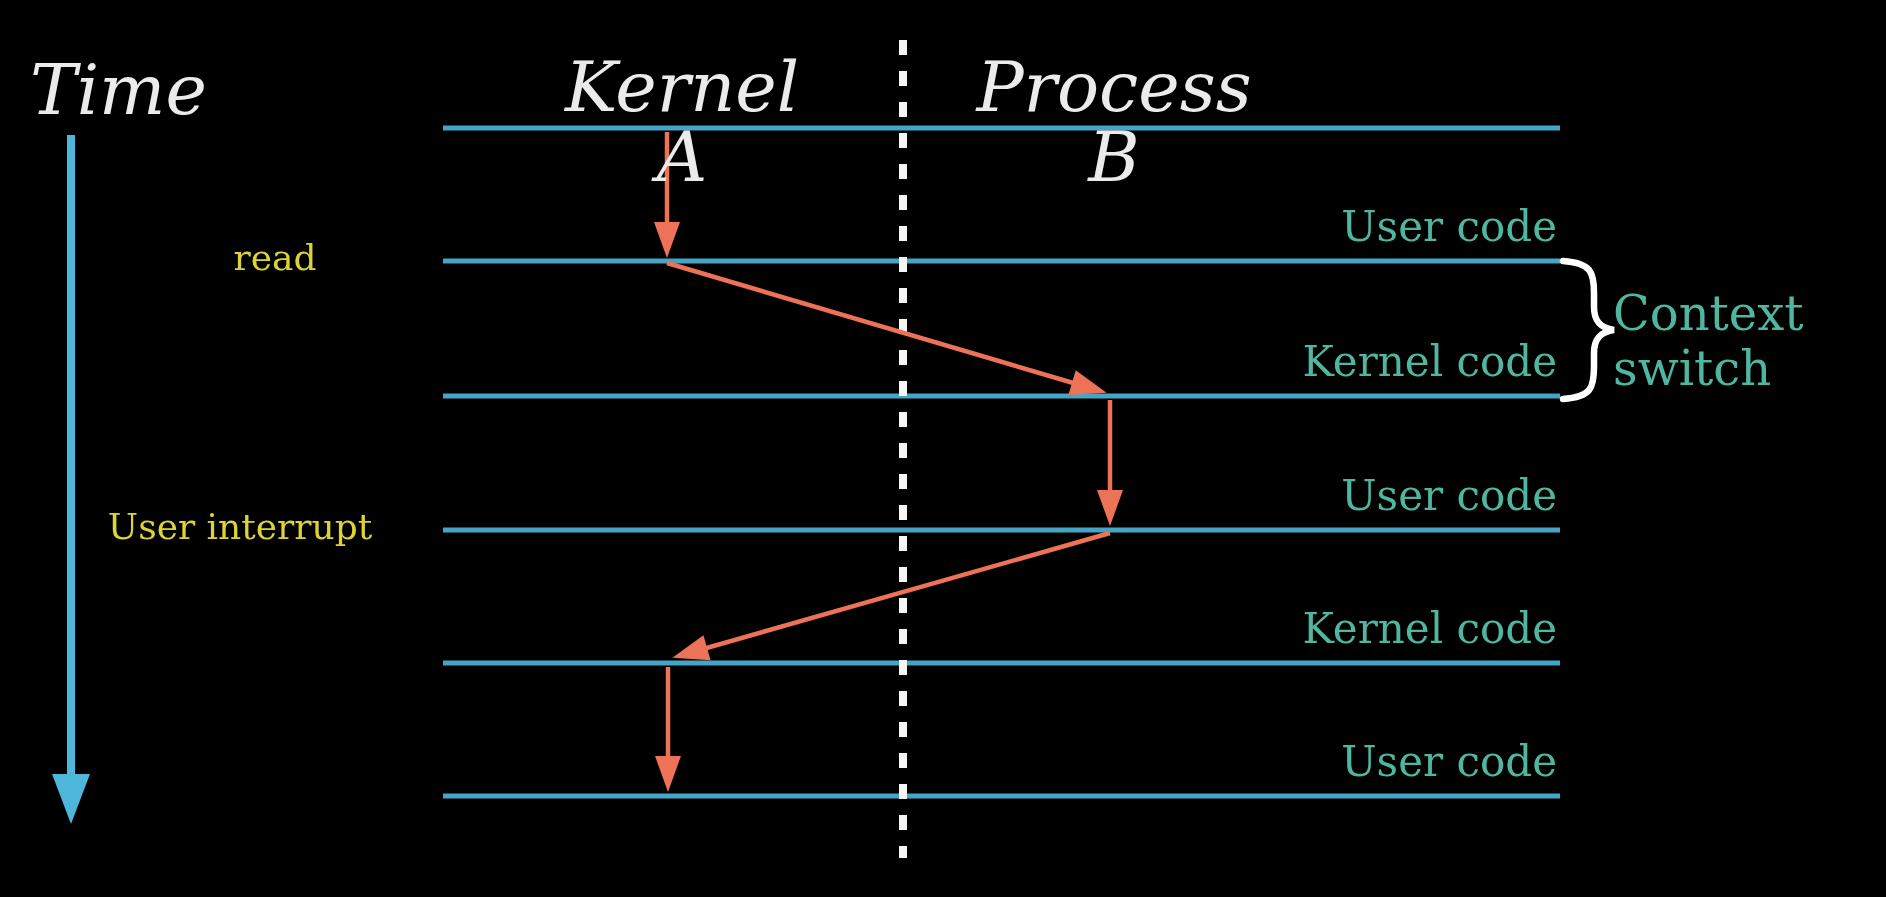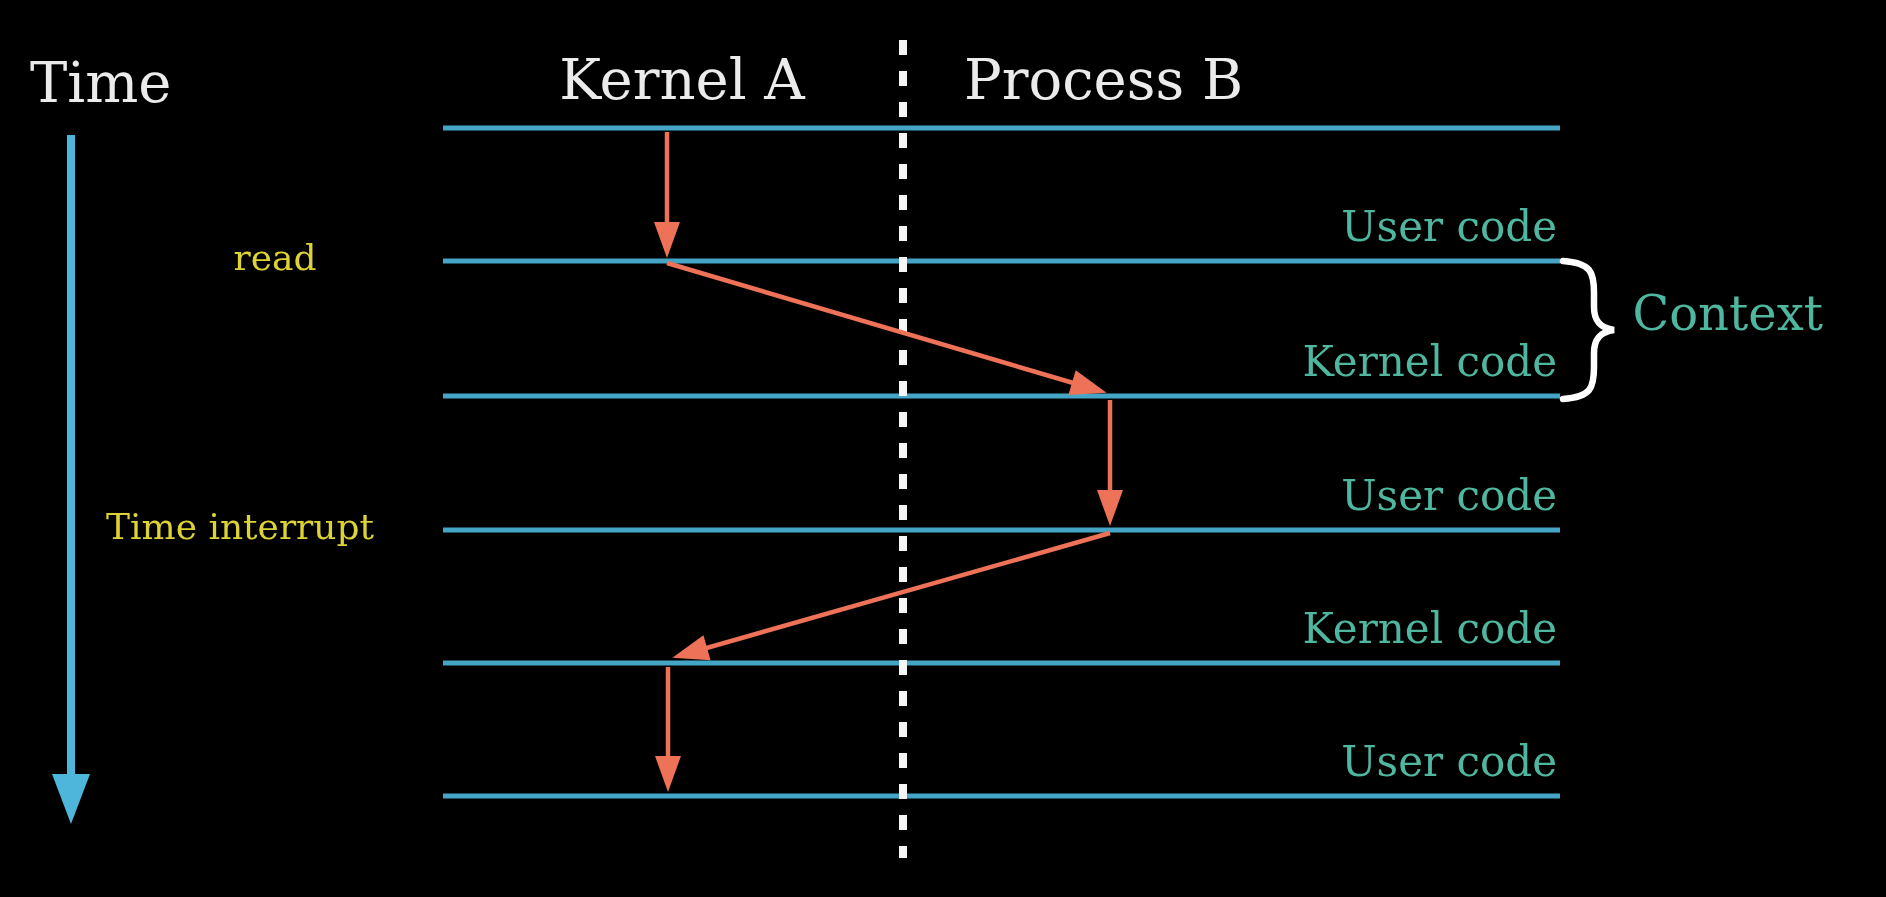"Time" .heading { font-size: 56px -> 70px; font-style: none -> italic }
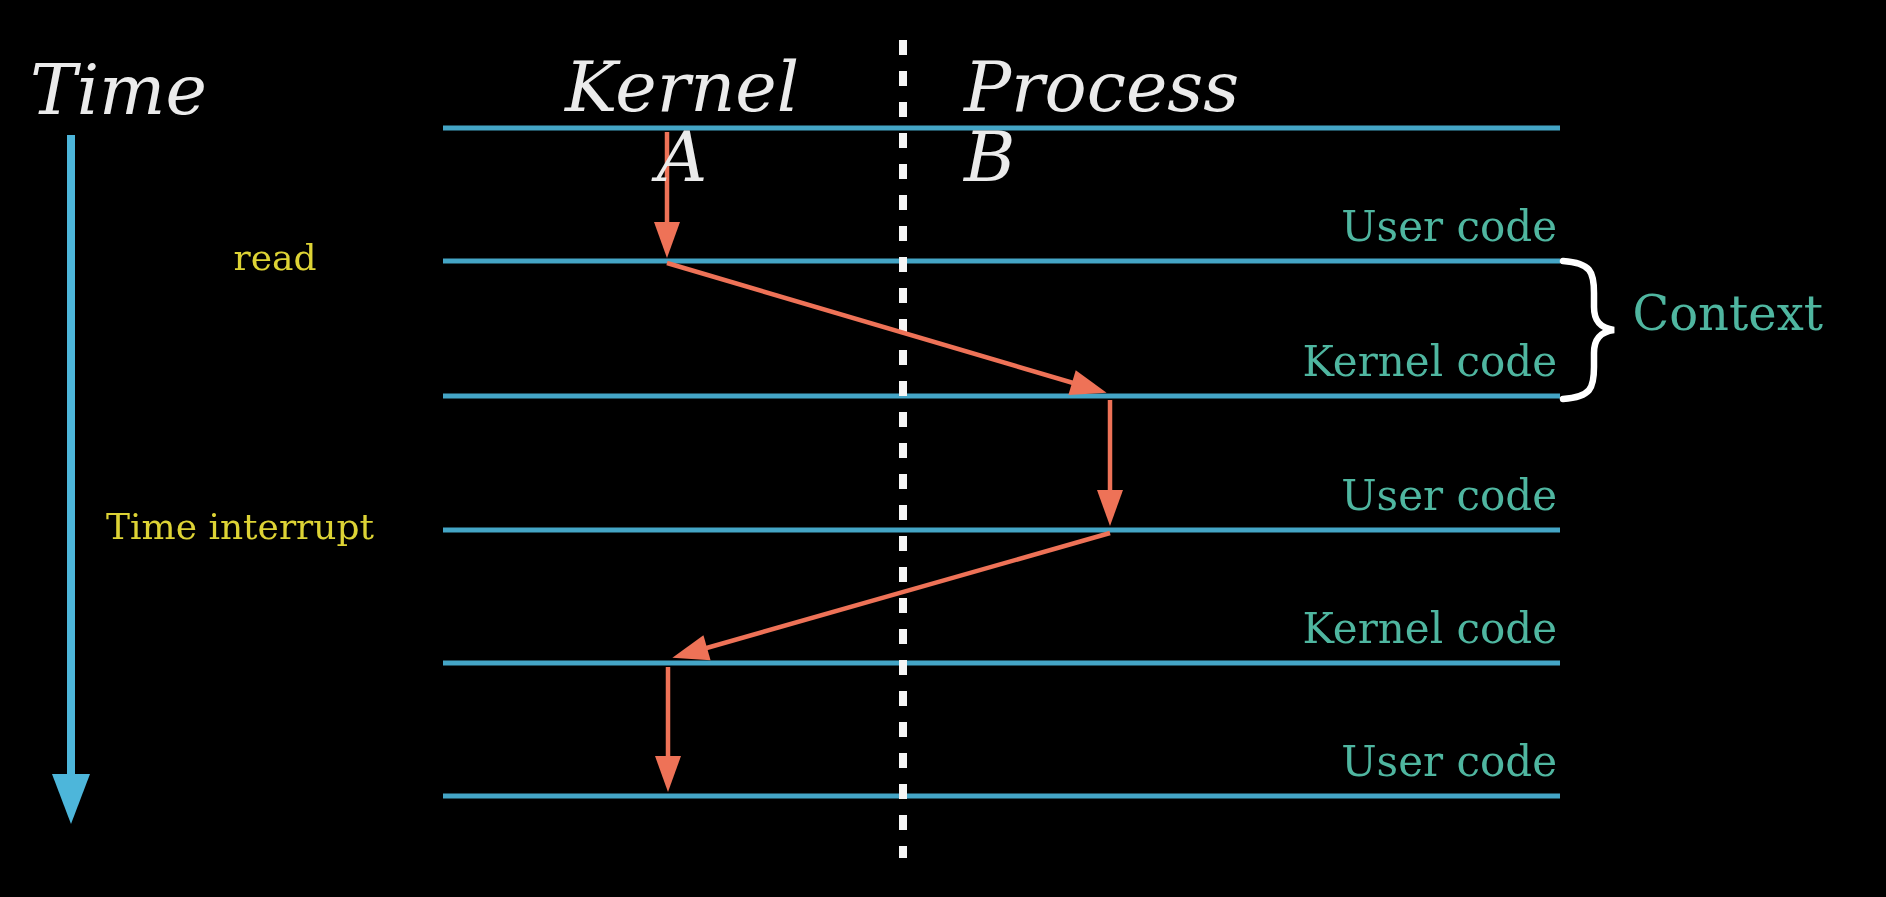"Process B" div.txt { text-align: none -> center }
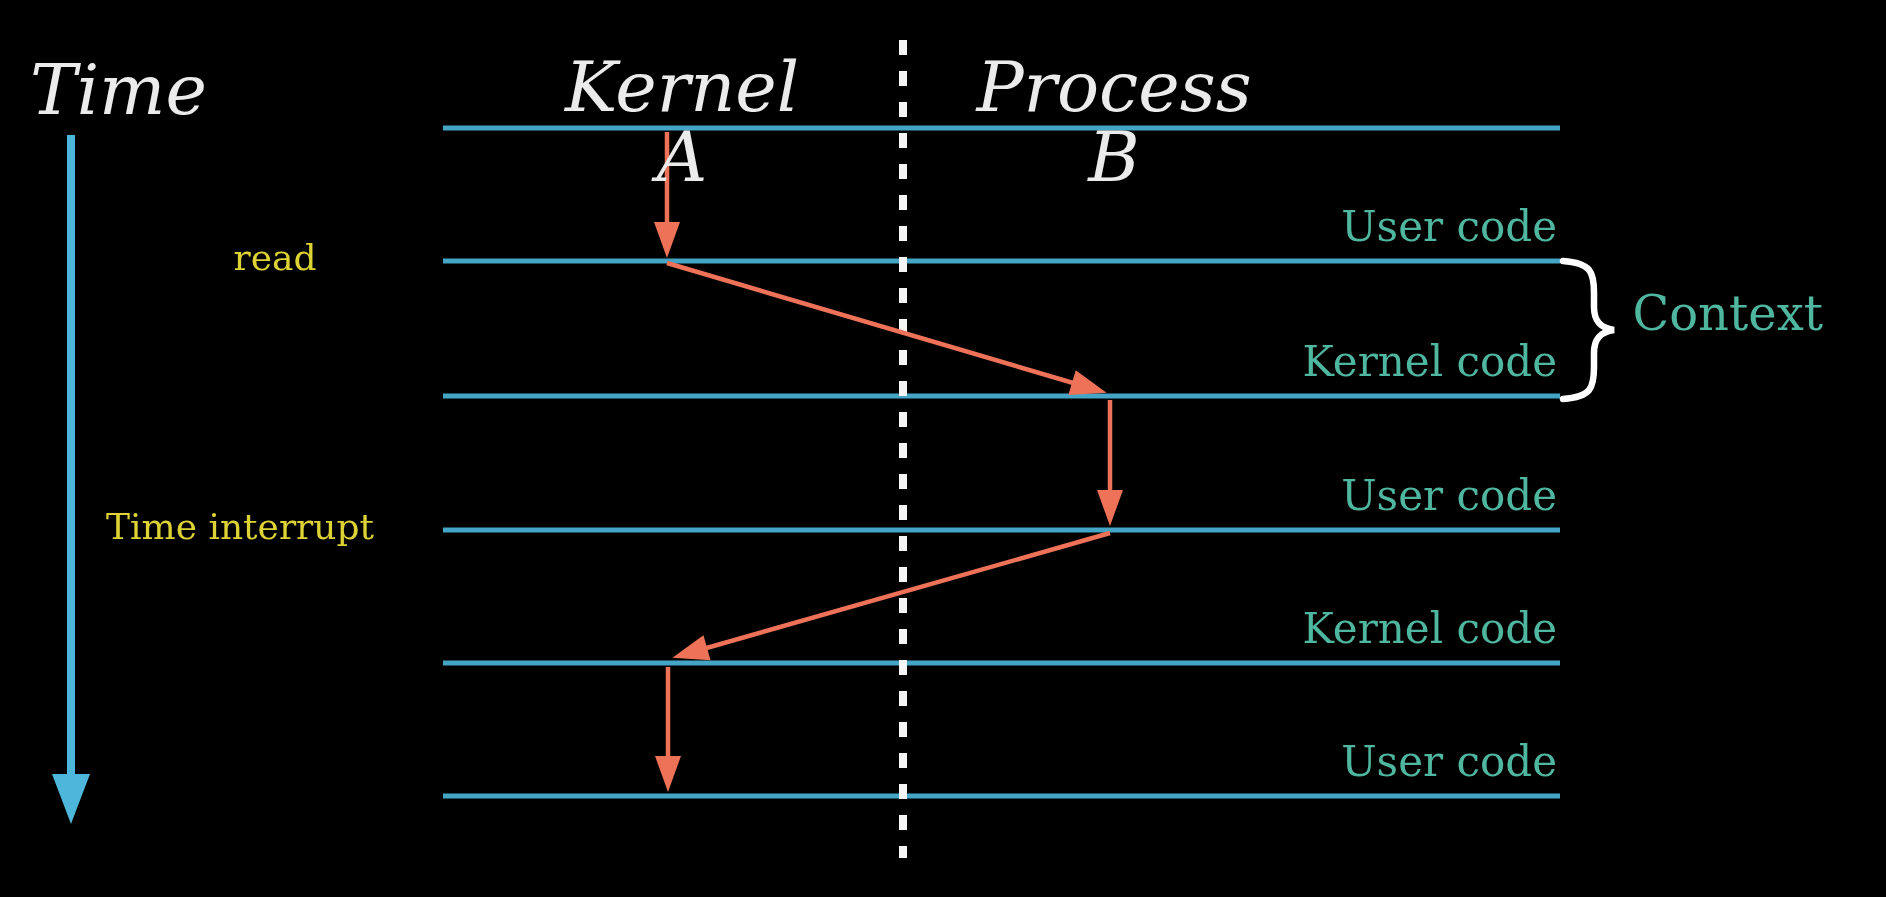"Context" .ctx { text-align: right -> left }
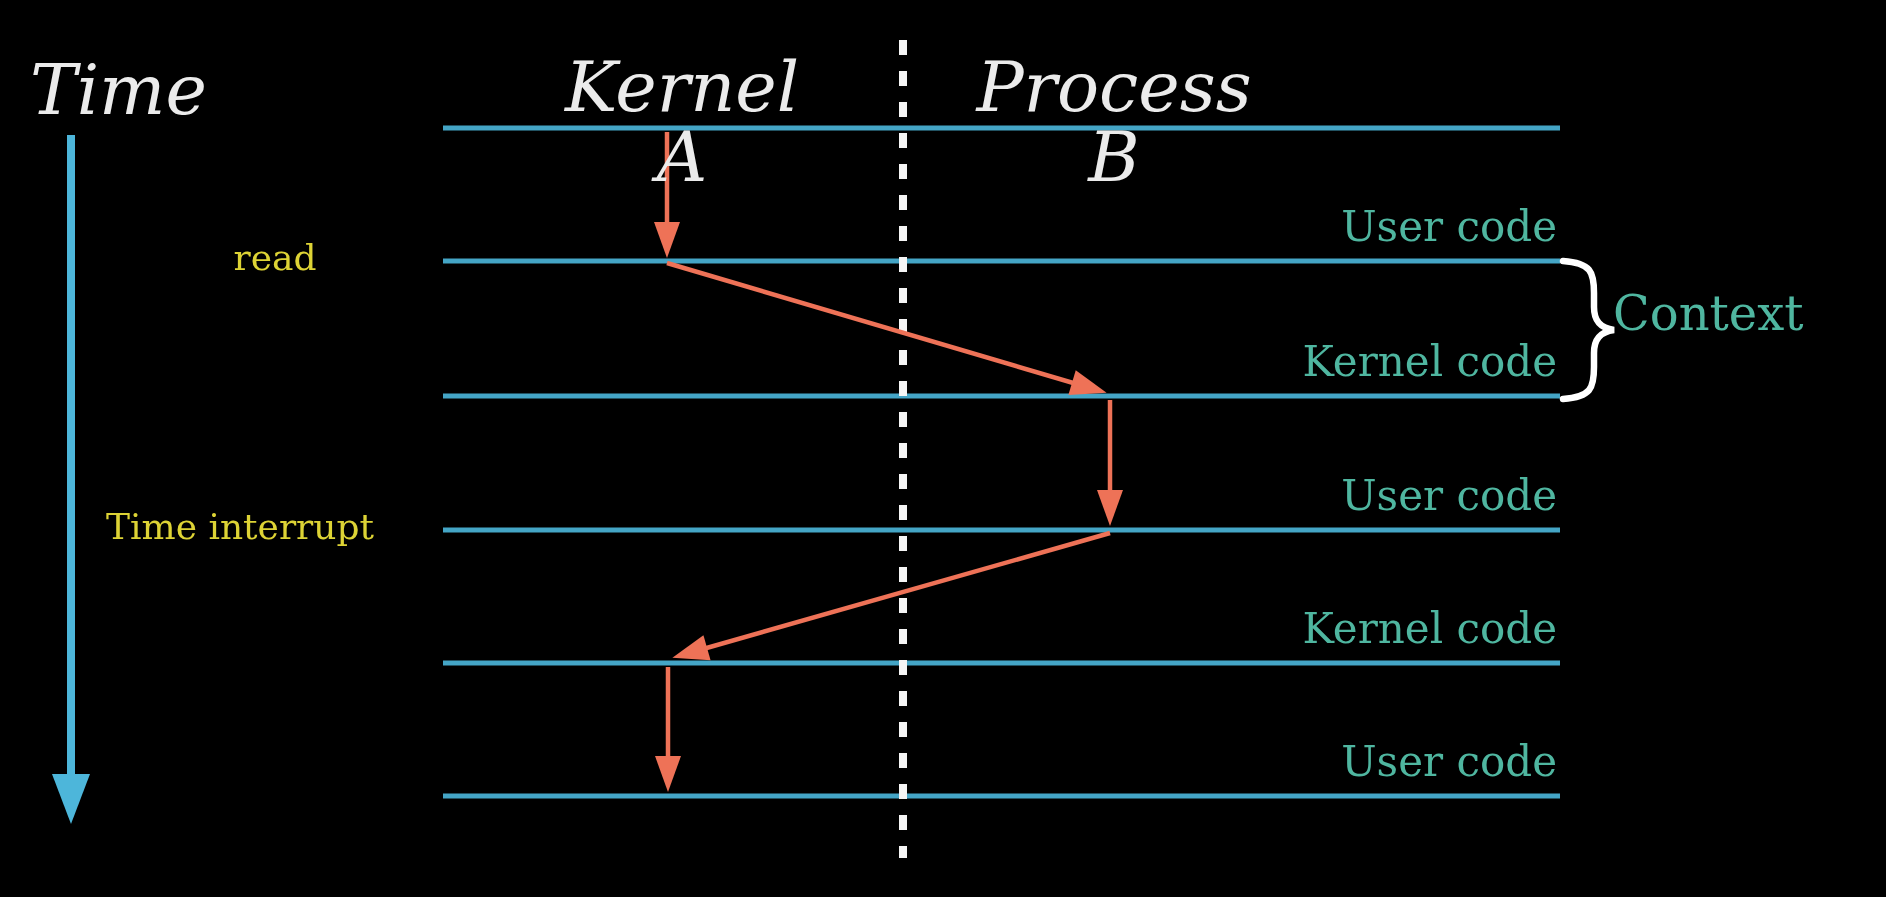"switch" div { html: none -> <div>switch</div> }
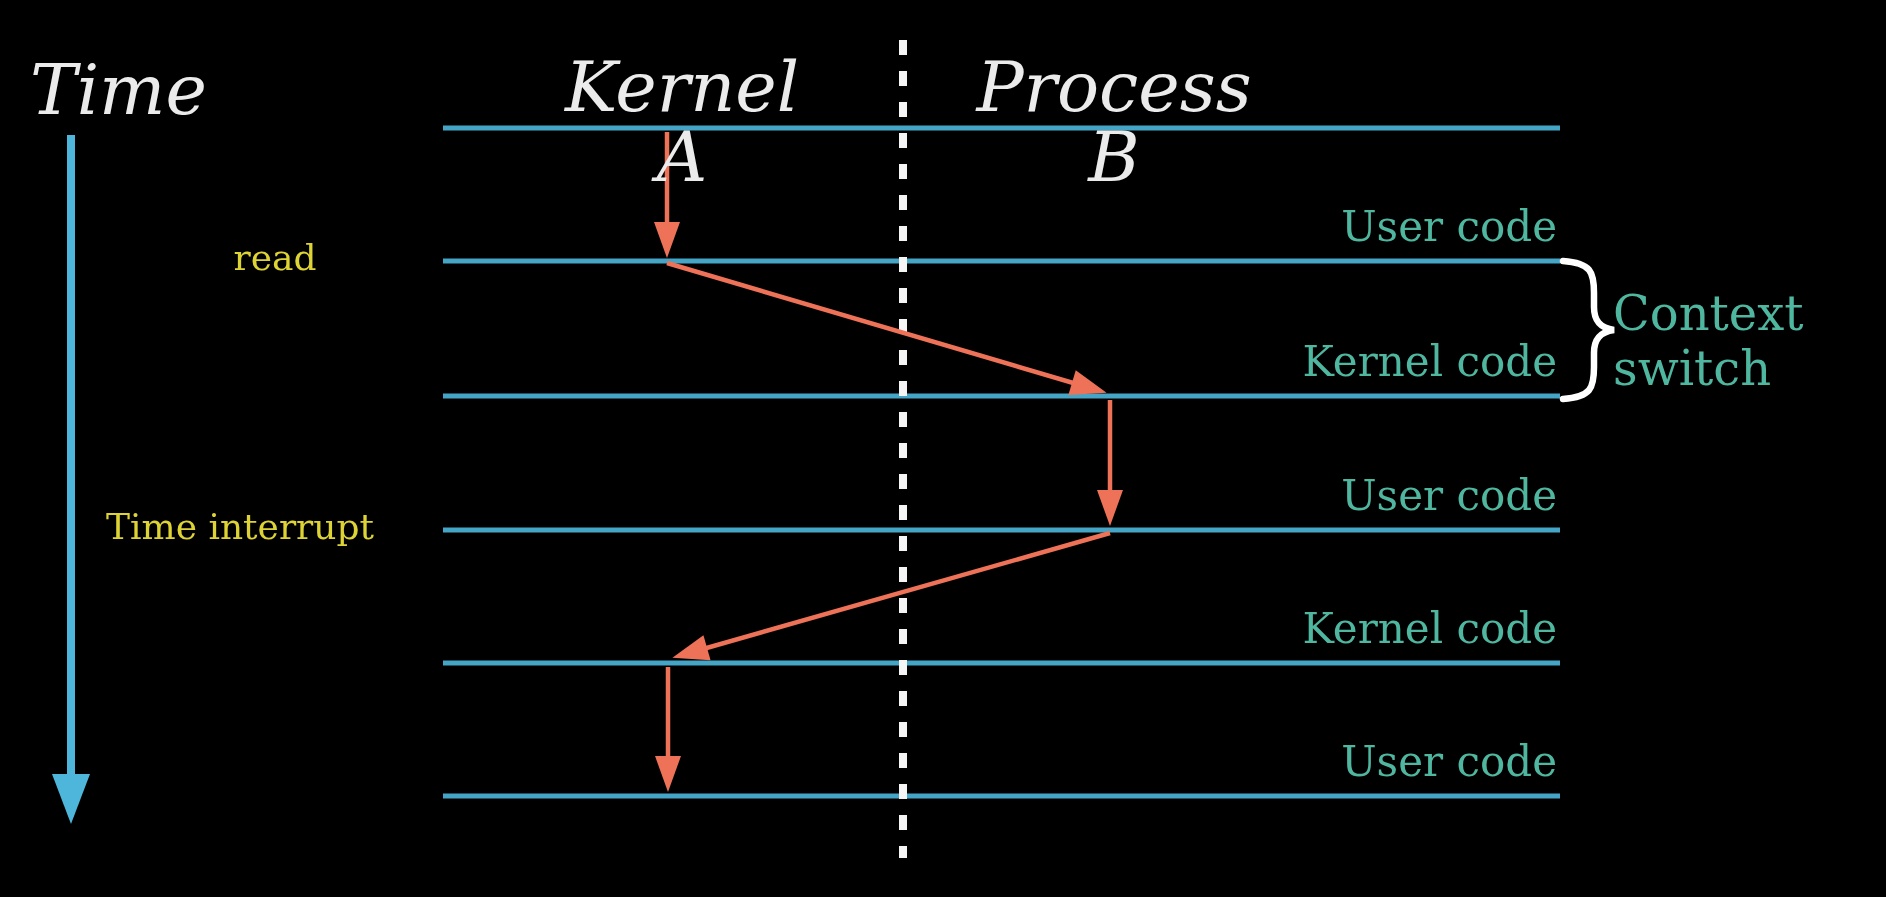"Time interrupt" div.txt { text: Time -> User }
